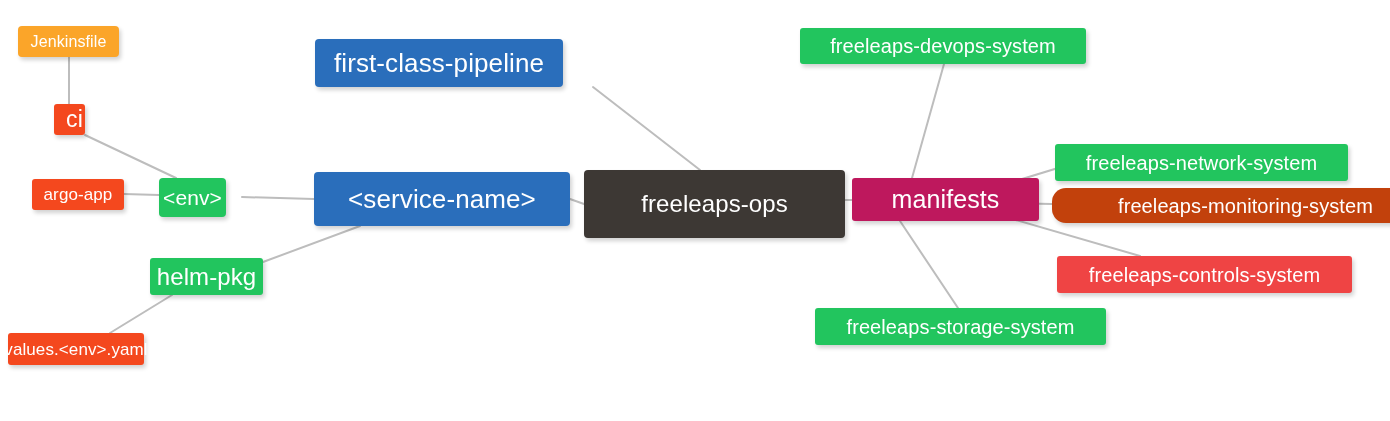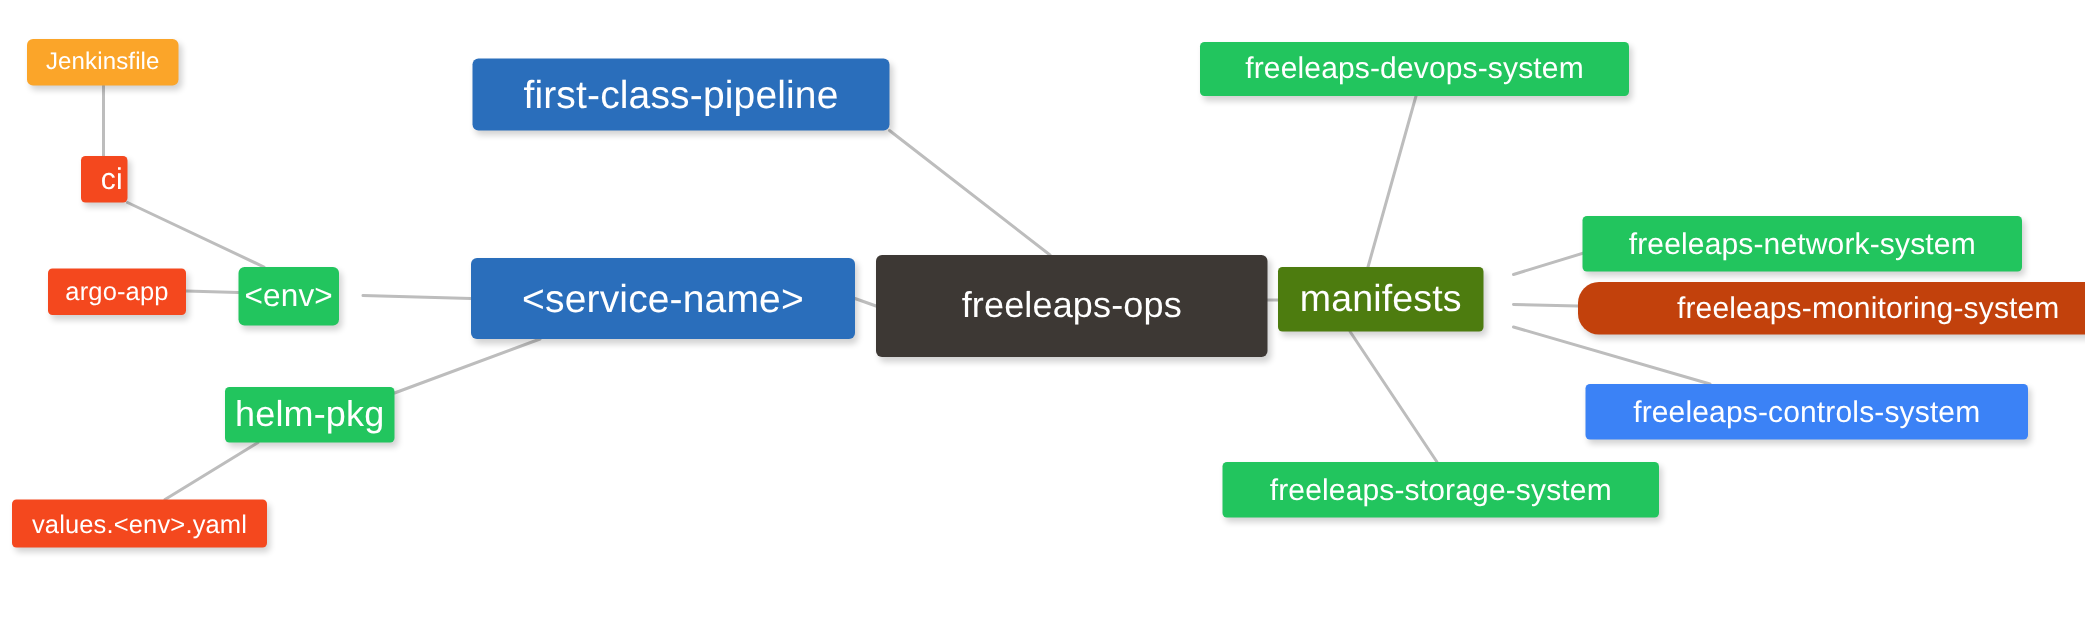"first-class-pipeline" div.node { width: 278px -> 248px }
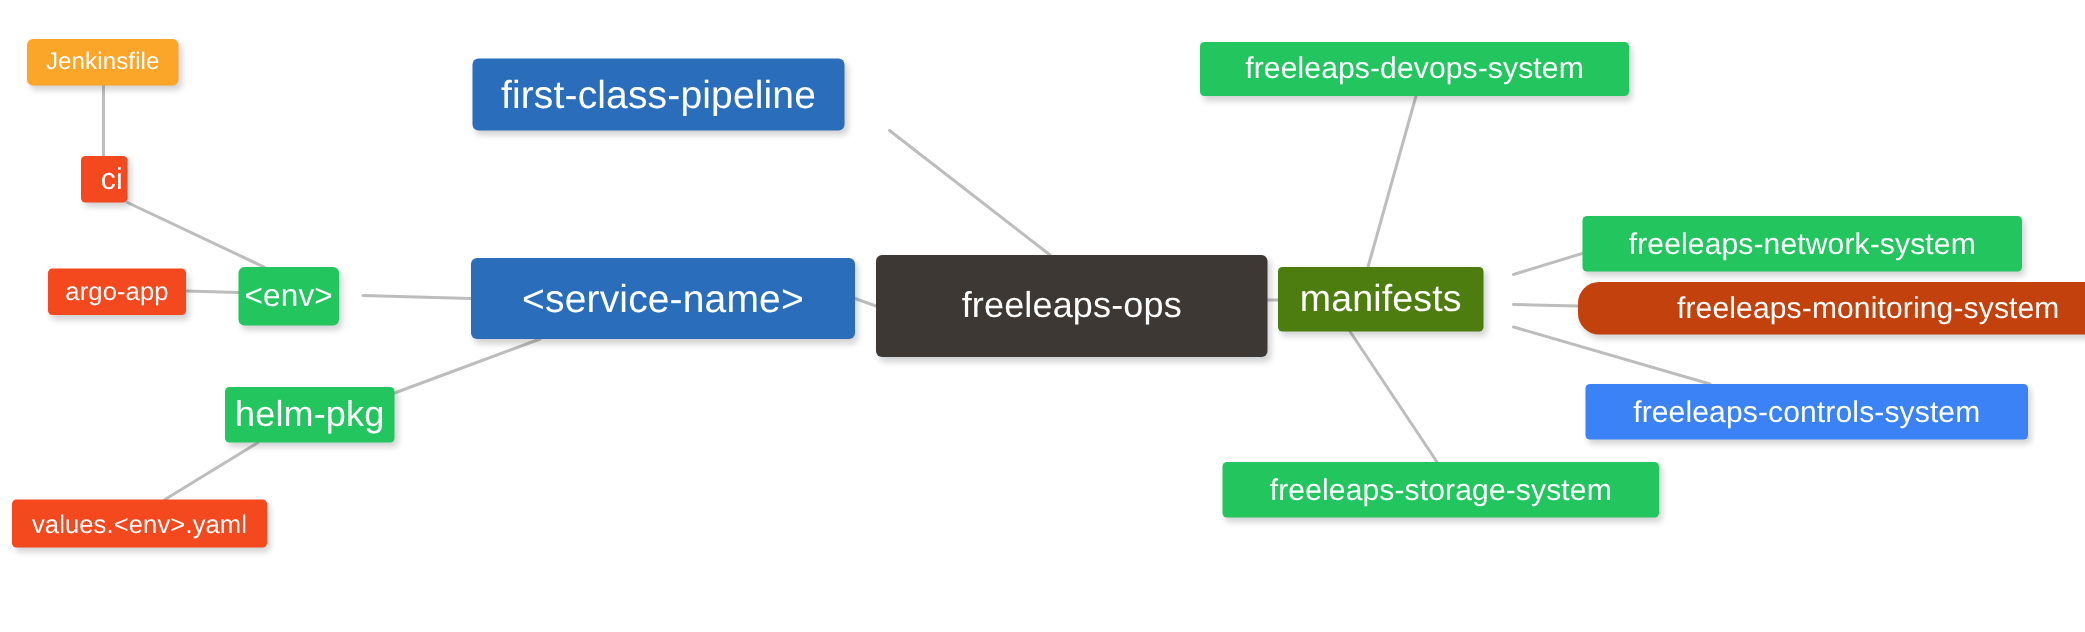"ci" span.node-label { font-size: 20px -> 23px }
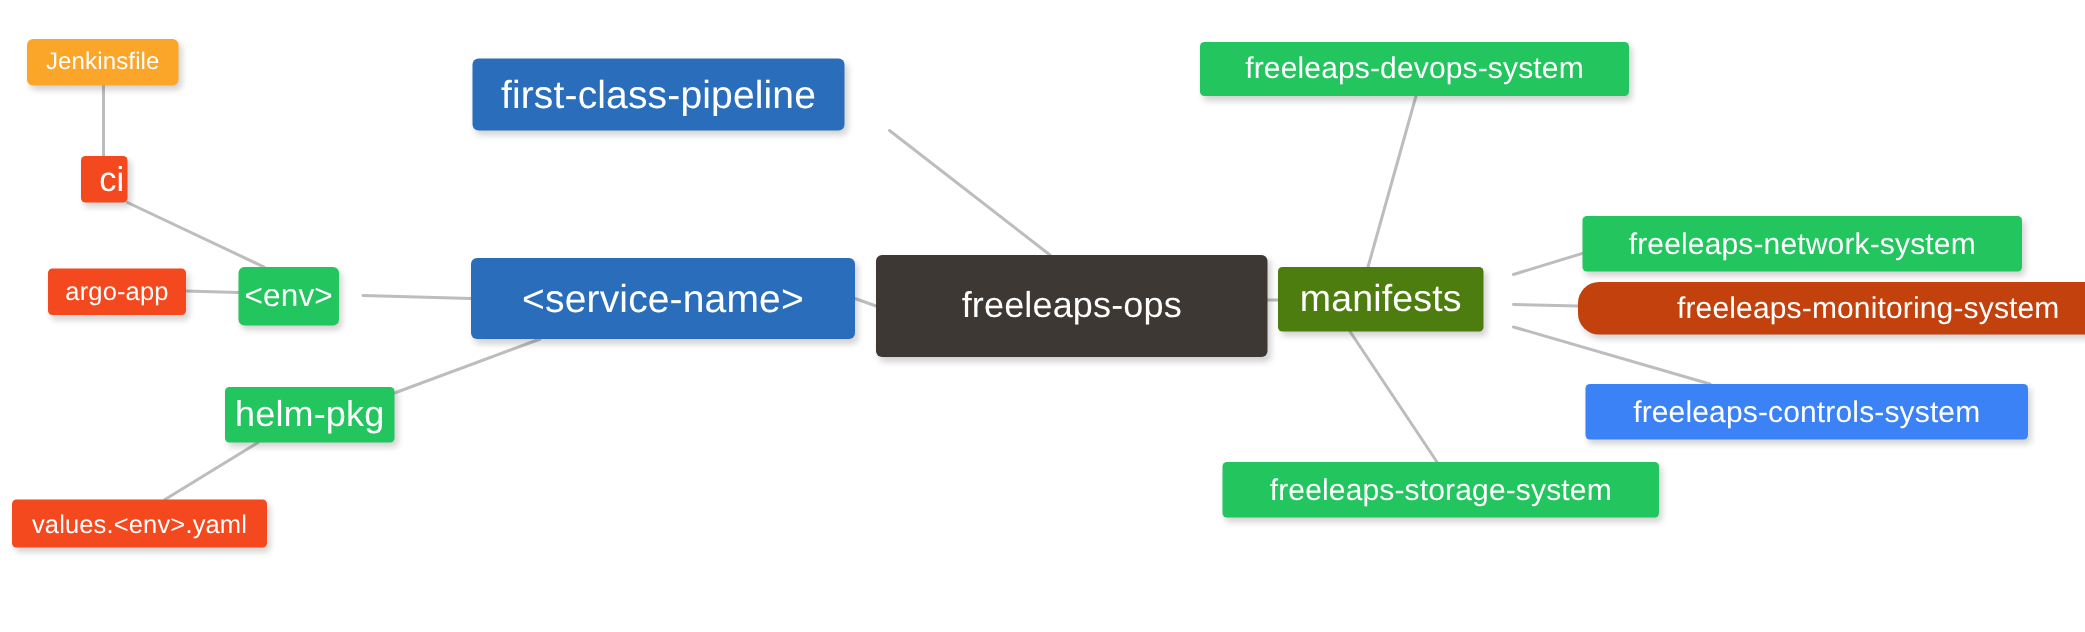"manifests" div.node { background: #4d7c0f -> #be185d; width: 137px -> 187px }
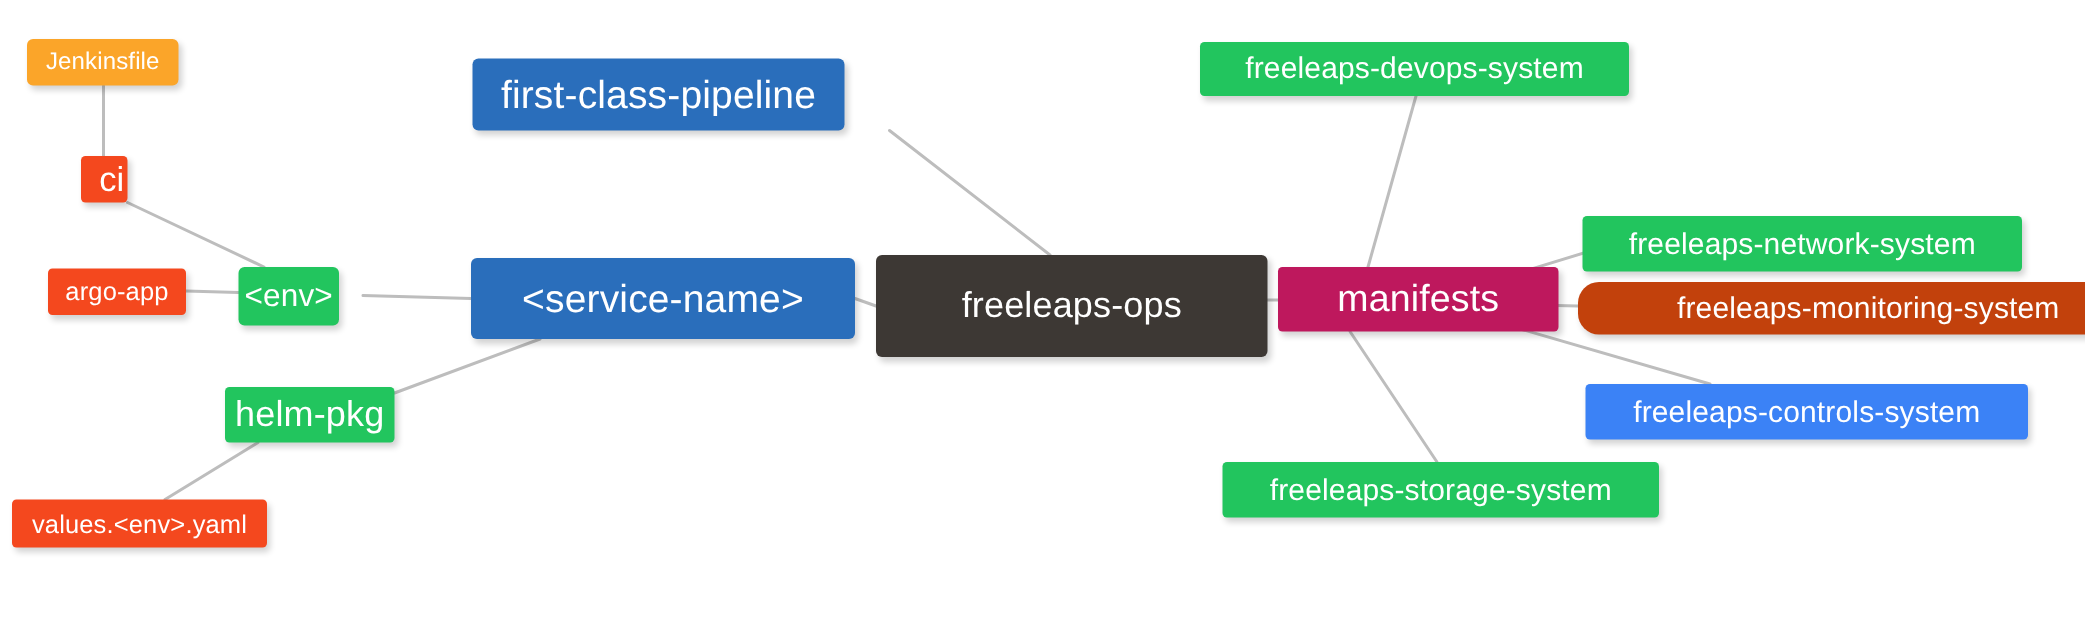"freeleaps-controls-system" div.node { background: #3b82f6 -> #ef4444 }
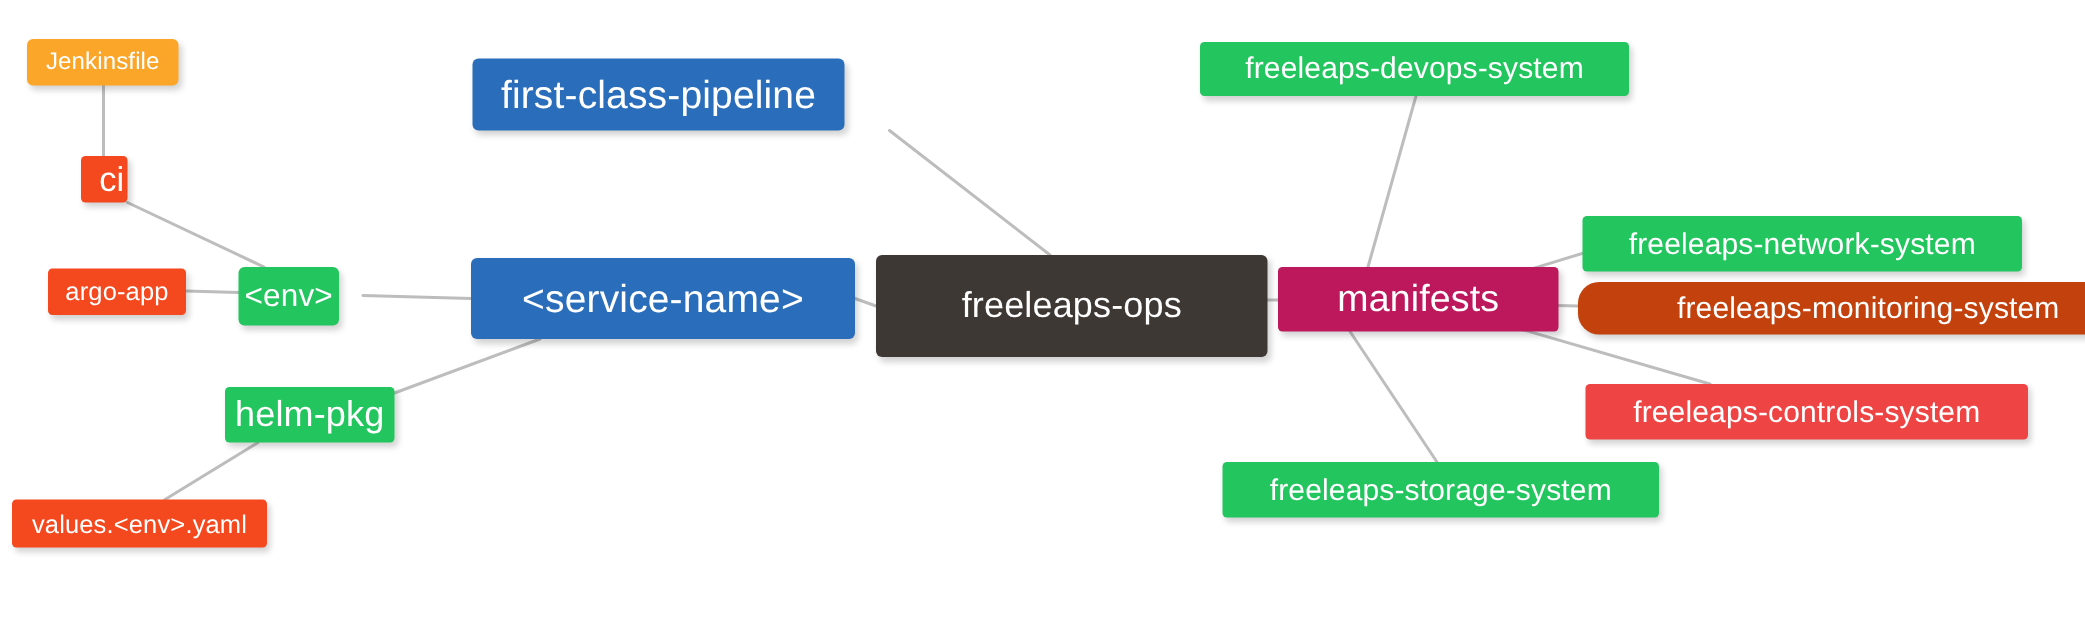"values.<env>.yaml" div.node { width: 170px -> 136px }
